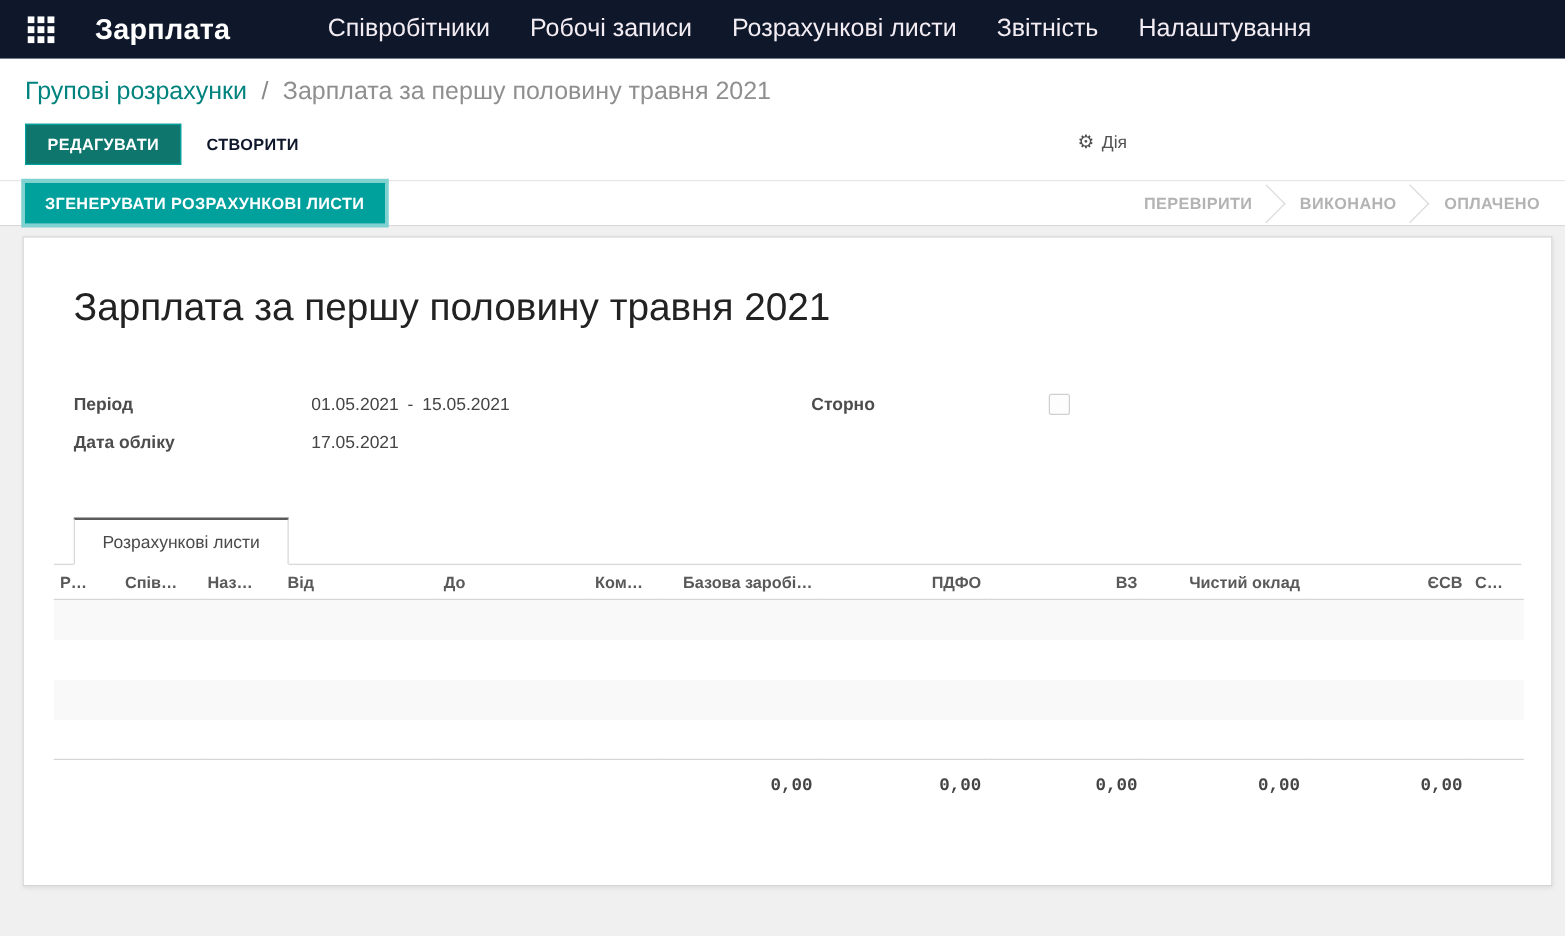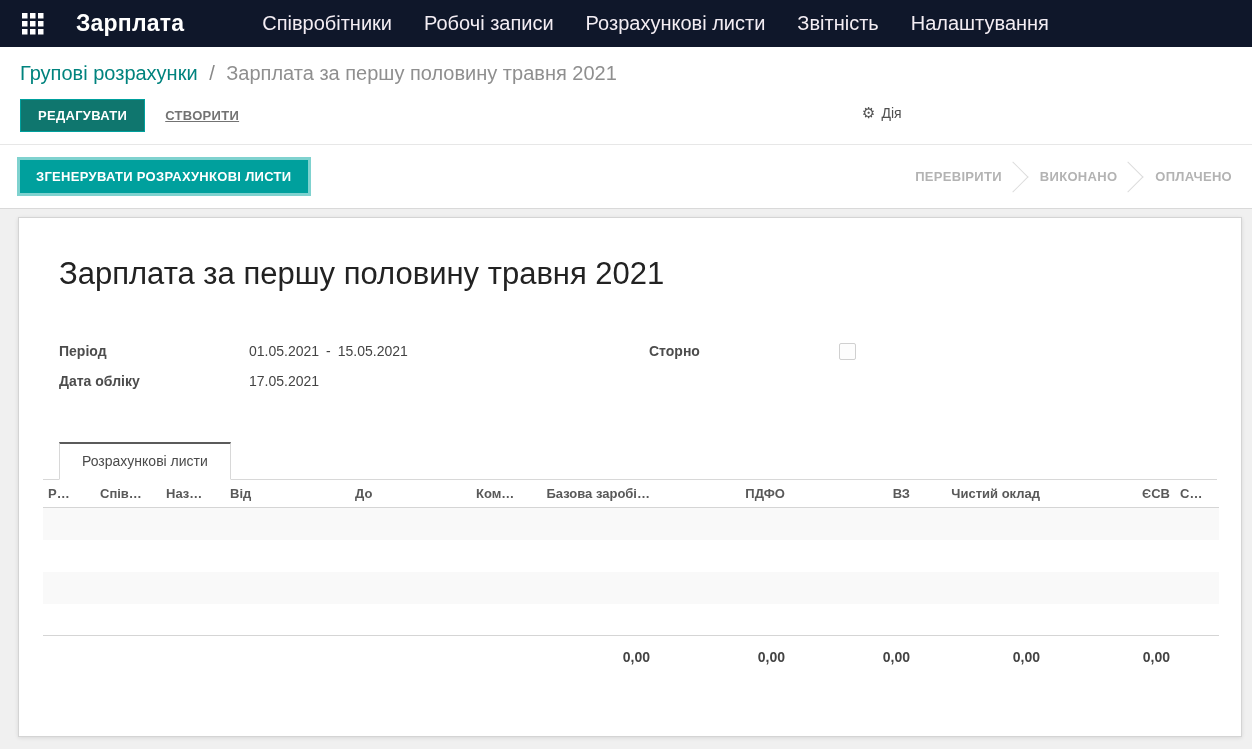"СТВОРИТИ" .btn-link { color: #737373 -> #0f172a; text-decoration: underline -> none }
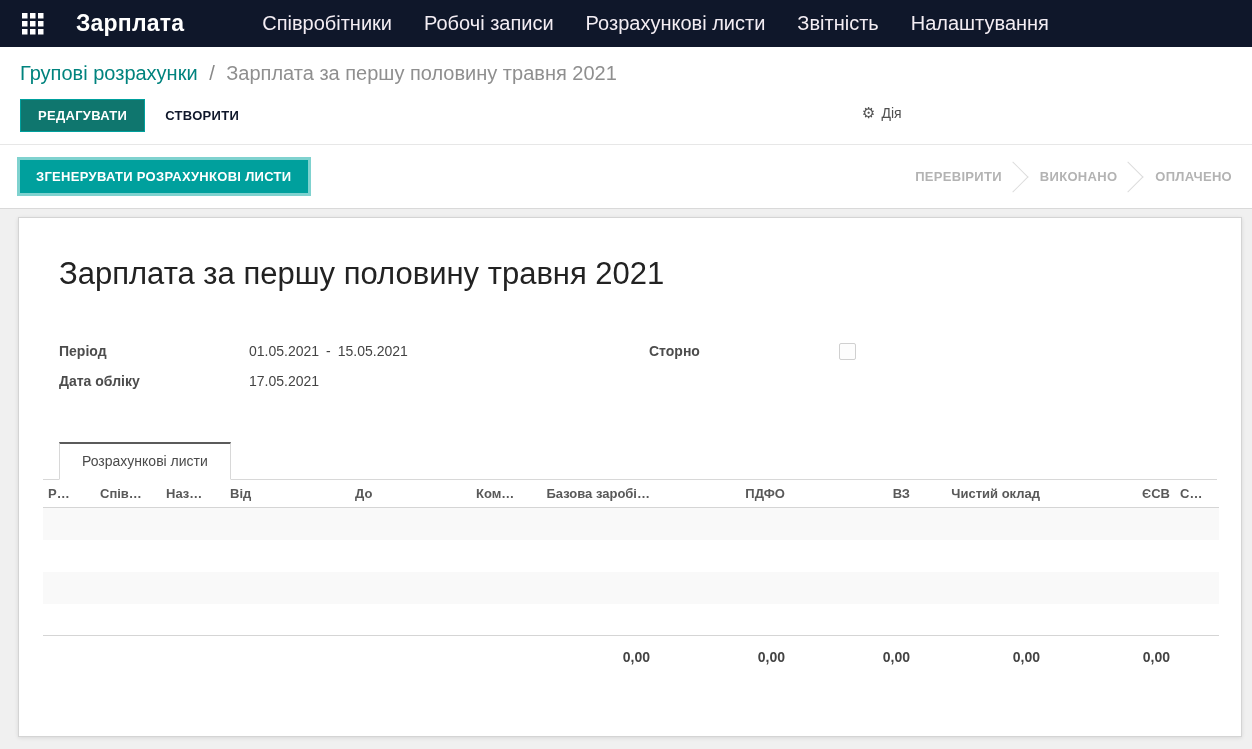"ЗГЕНЕРУВАТИ РОЗРАХУНКОВІ ЛИСТИ" .statusbar { height: 65px -> 37px }
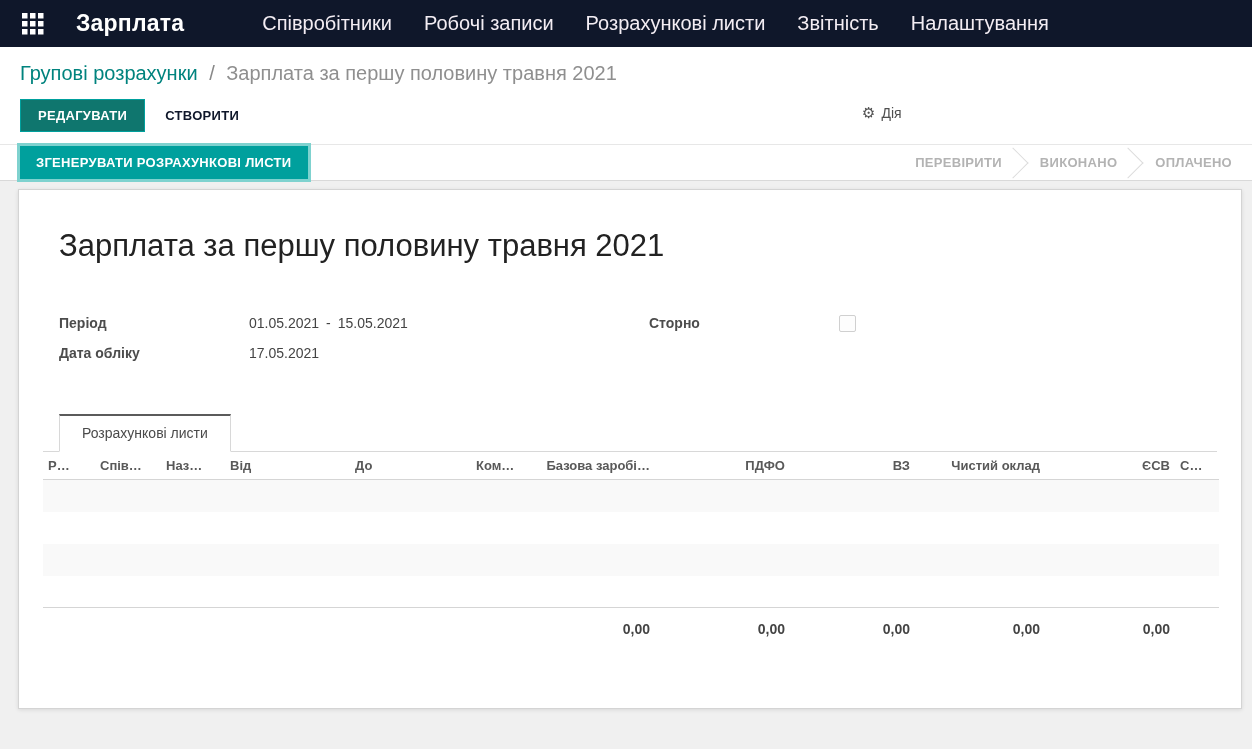"0,00" .payslip-table tfoot td { font-family: none -> Liberation Mono, monospace }
